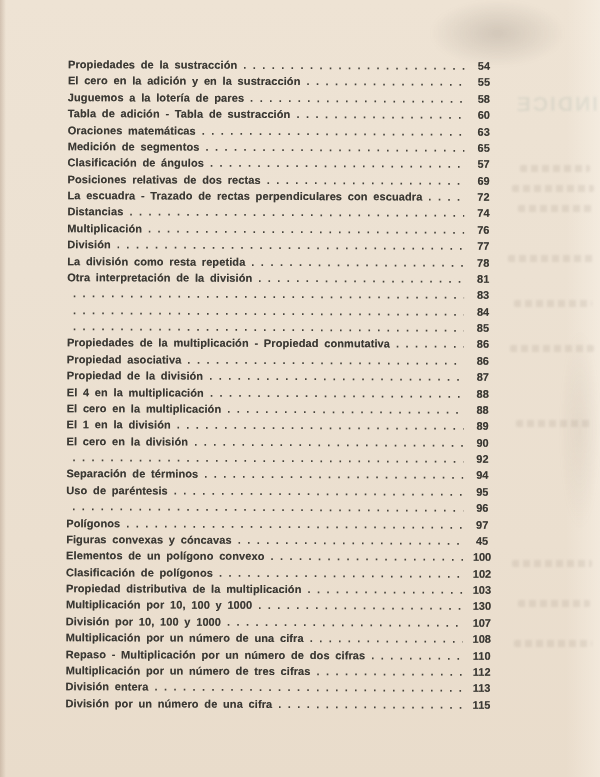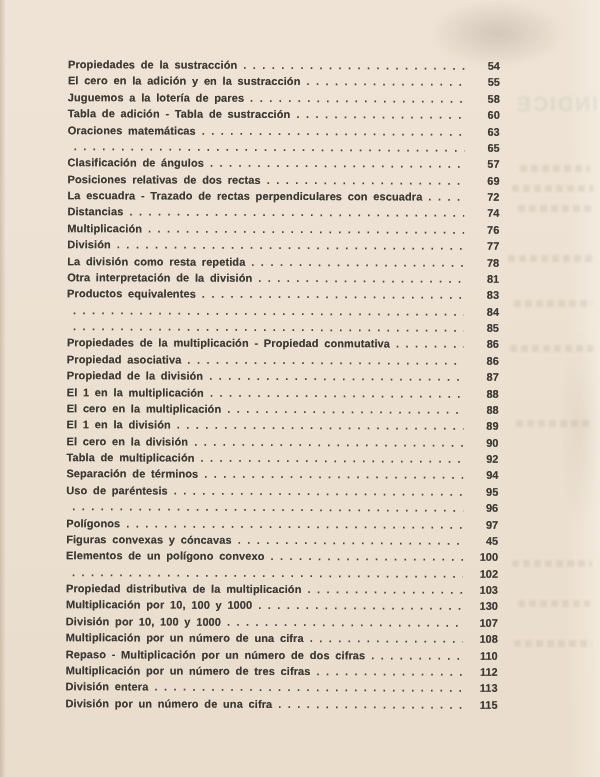"54" .toc-page { text-align: right -> center }
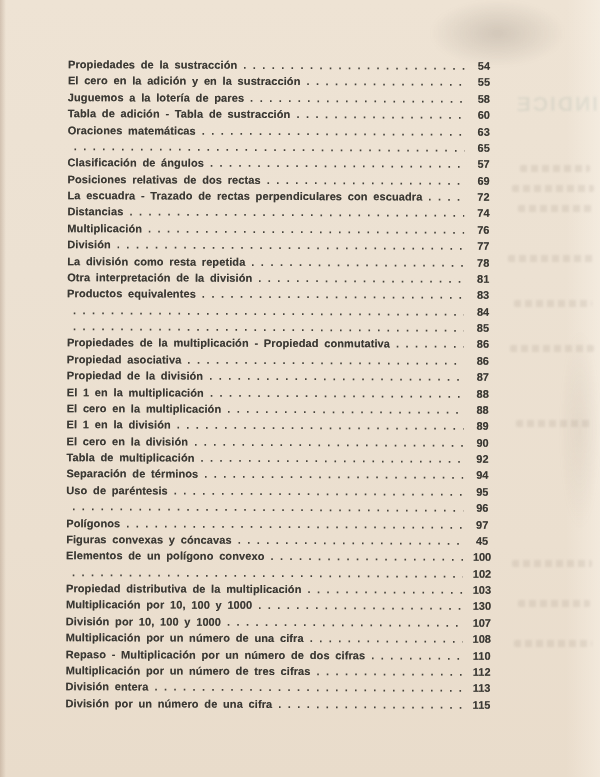"Medición de segmentos" span.toc-title { html: none -> <span>Medición de segmentos</span> }
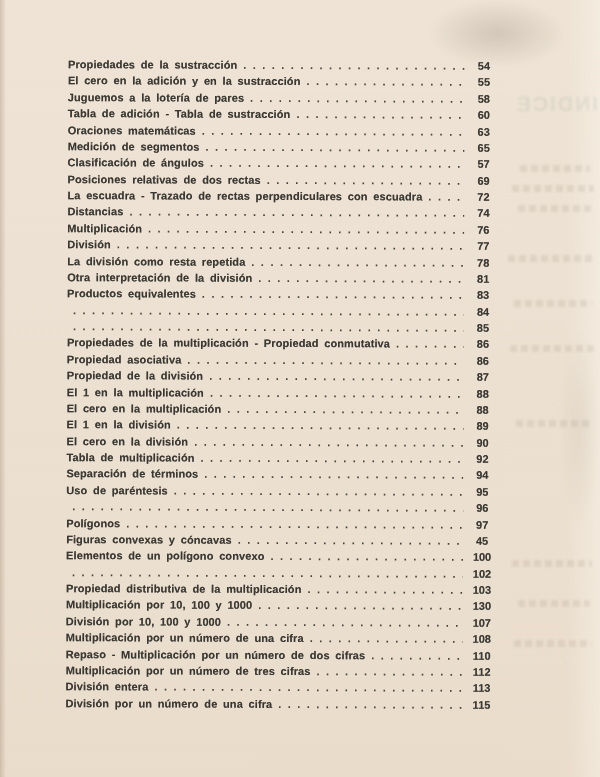"Productos equivalentes" span.toc-title { html: <span>Productos equivalentes</span> -> none }
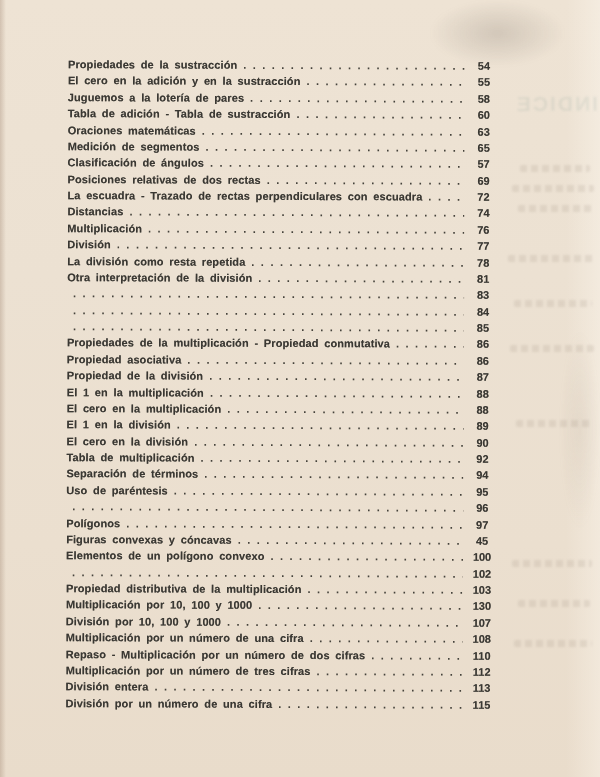"El 1 en la multiplicación" span.toc-title { text: 1 -> 4 }
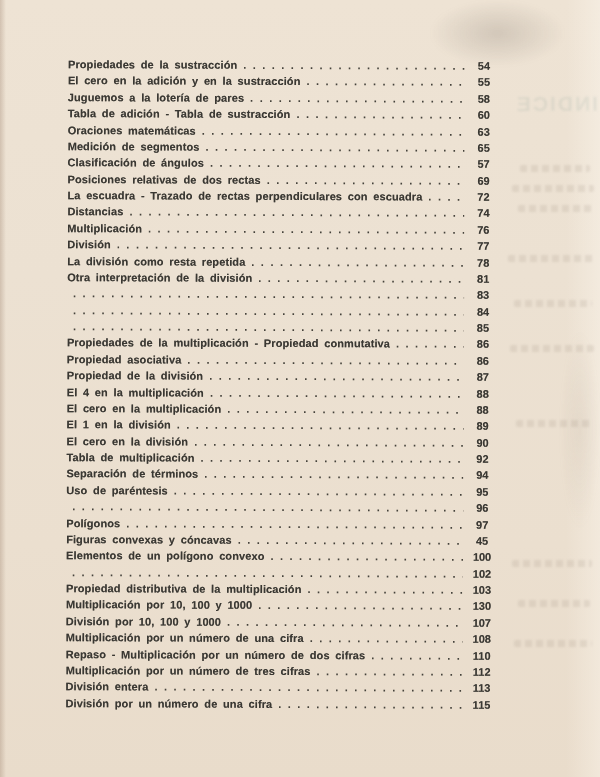"Tabla de multiplicación" span.toc-title { html: <span>Tabla de multiplicación</span> -> none }
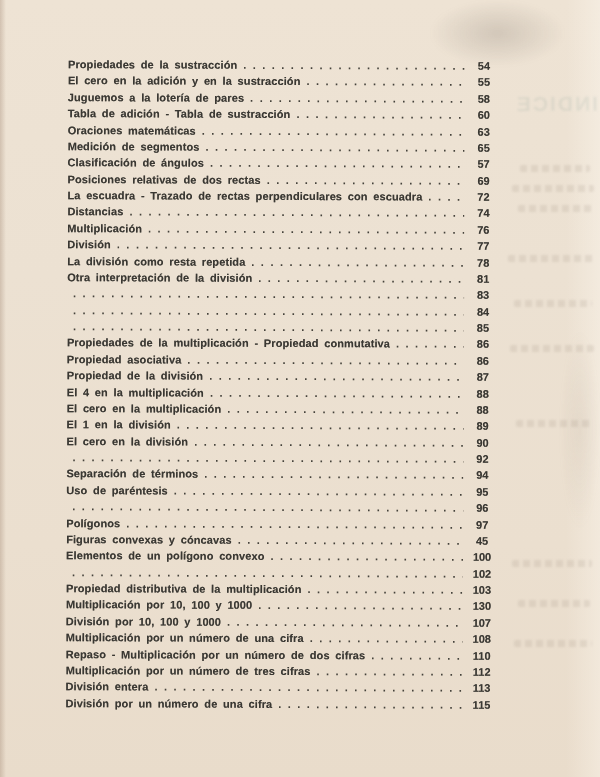"Clasificación de polígonos" span.toc-title { html: none -> <span>Clasificación de polígonos</span> }
